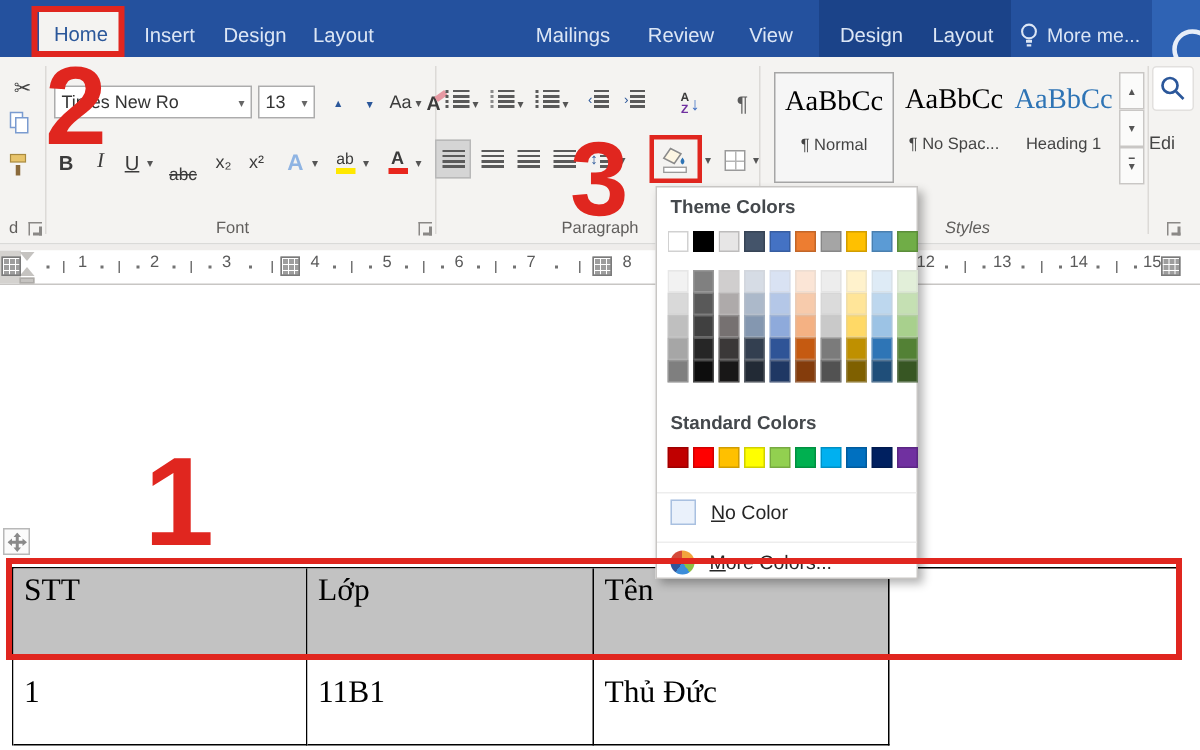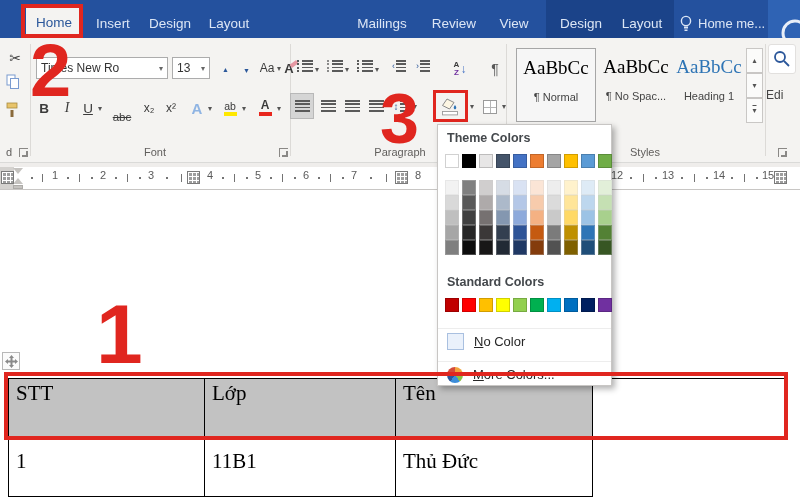"Home me..." span { text: Home -> More }
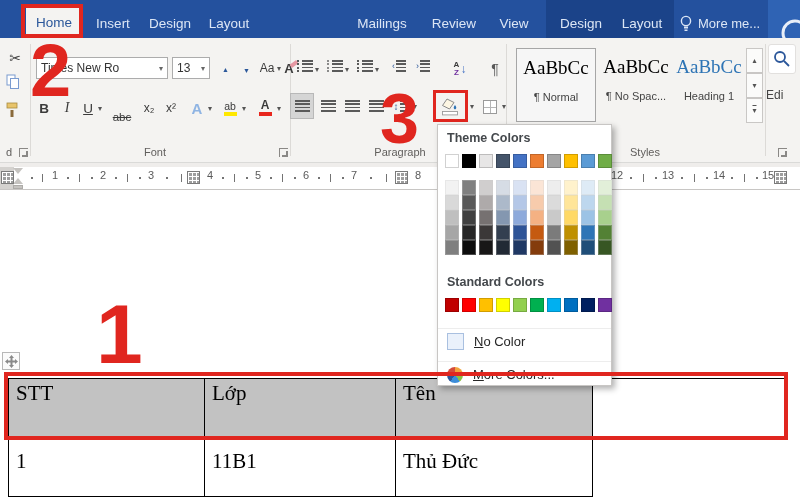"Styles" div.glabel { font-style: none -> italic }
